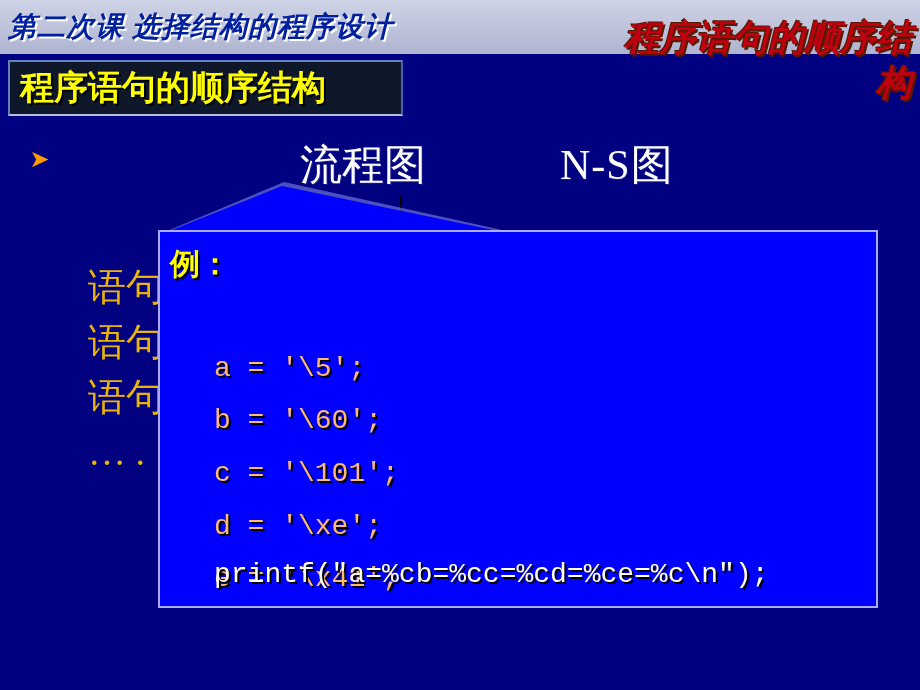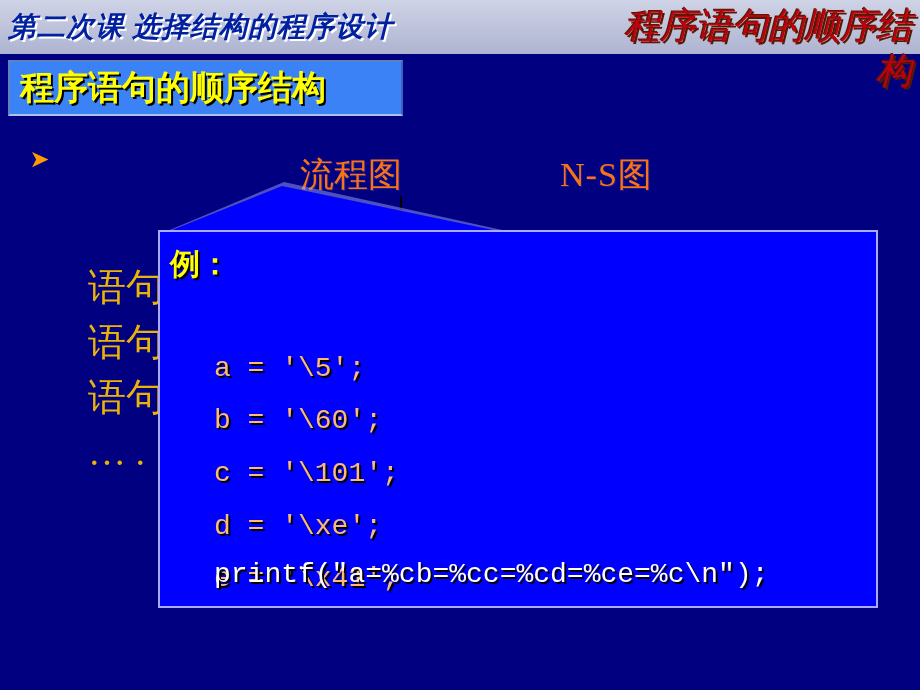"程序语句的顺序结" .red-italic { font-weight: 400 -> 700; top: 4px -> 16px }
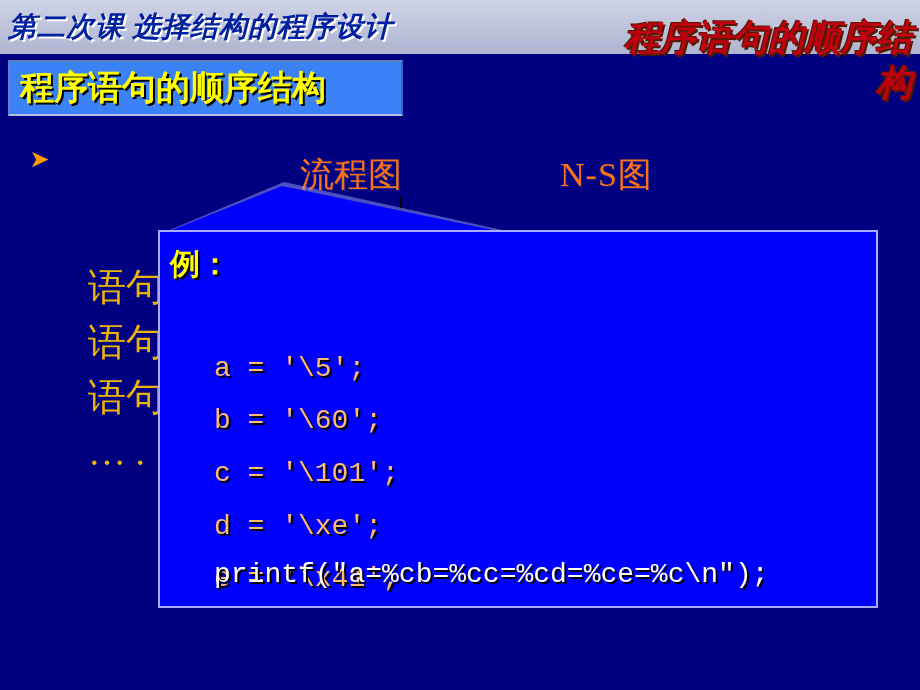"程序语句的顺序结构" .subheader-bar { background: #3b82f6 -> #0f172a }
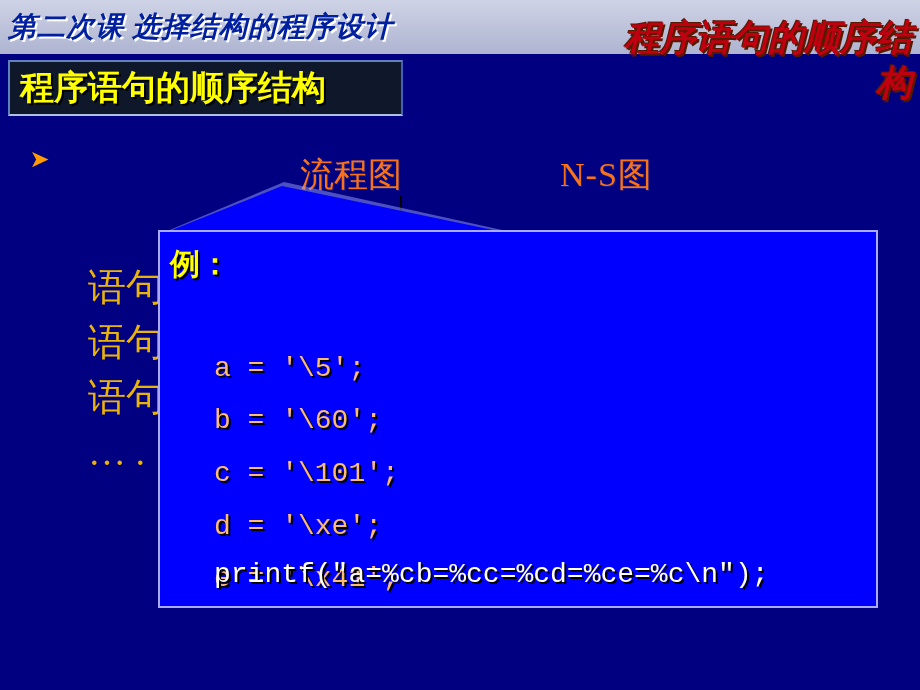"流程图" .col-label { color: #f97316 -> #ffffff; font-size: 34px -> 42px; top: 152px -> 137px }
